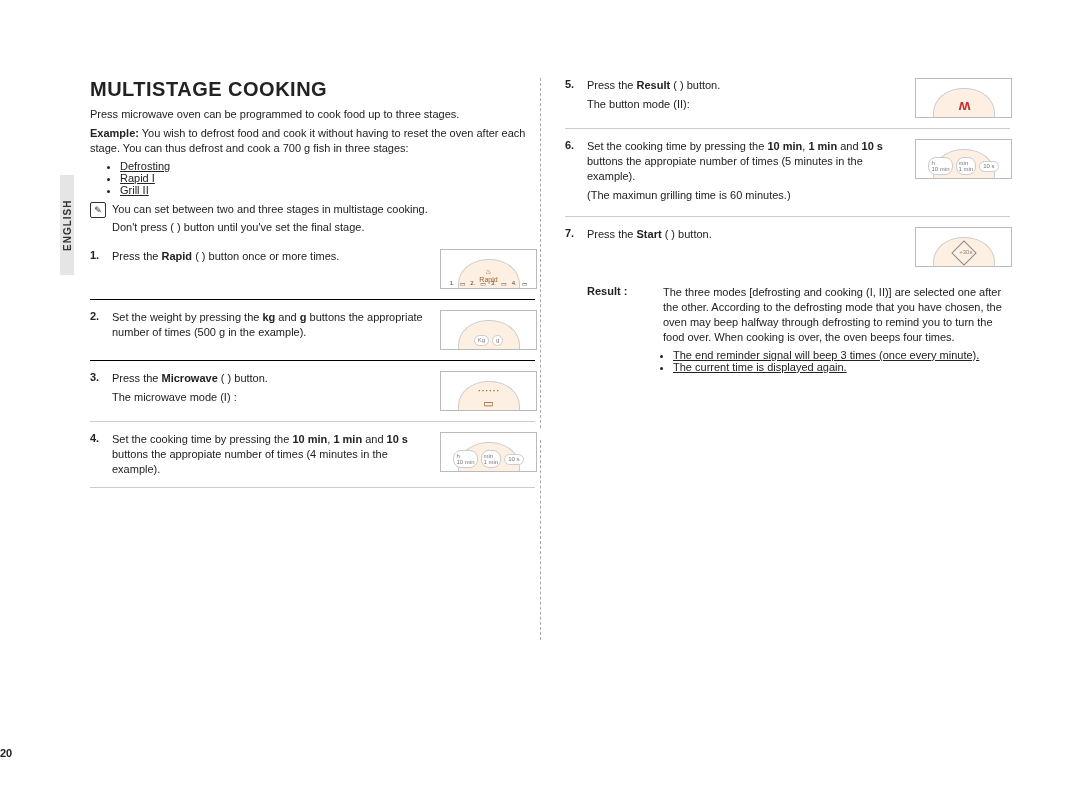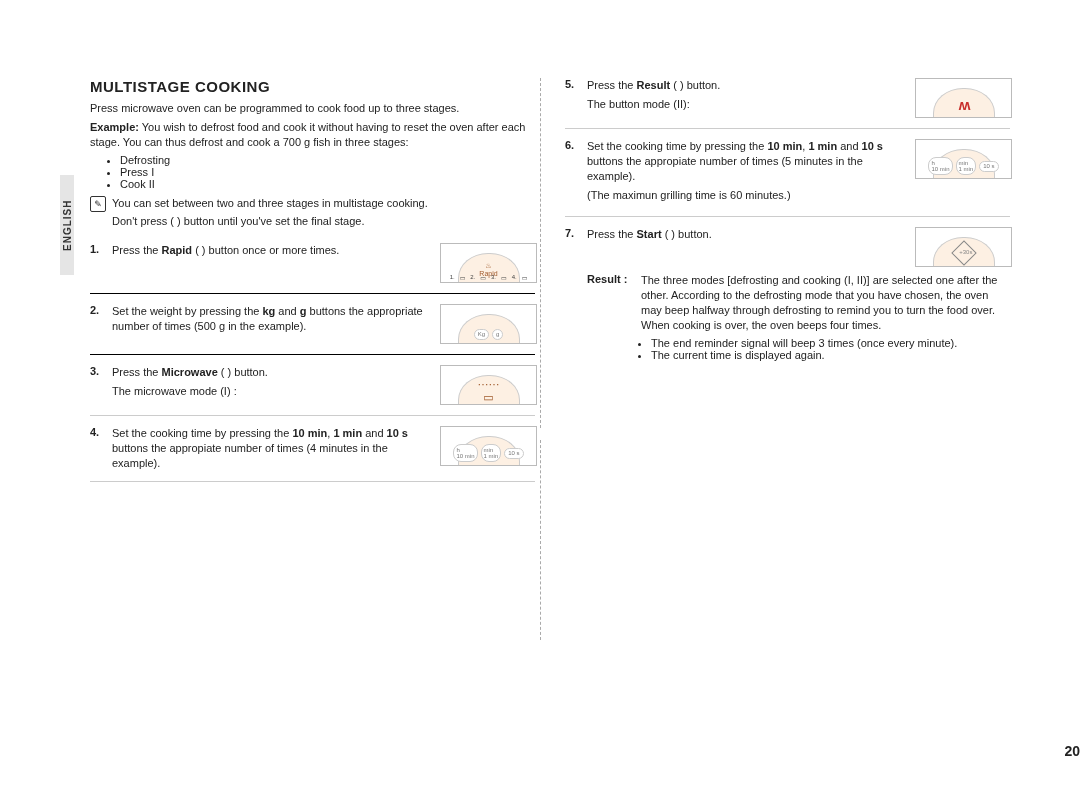"MULTISTAGE COOKING" h1 { font-size: 15px -> 20px }
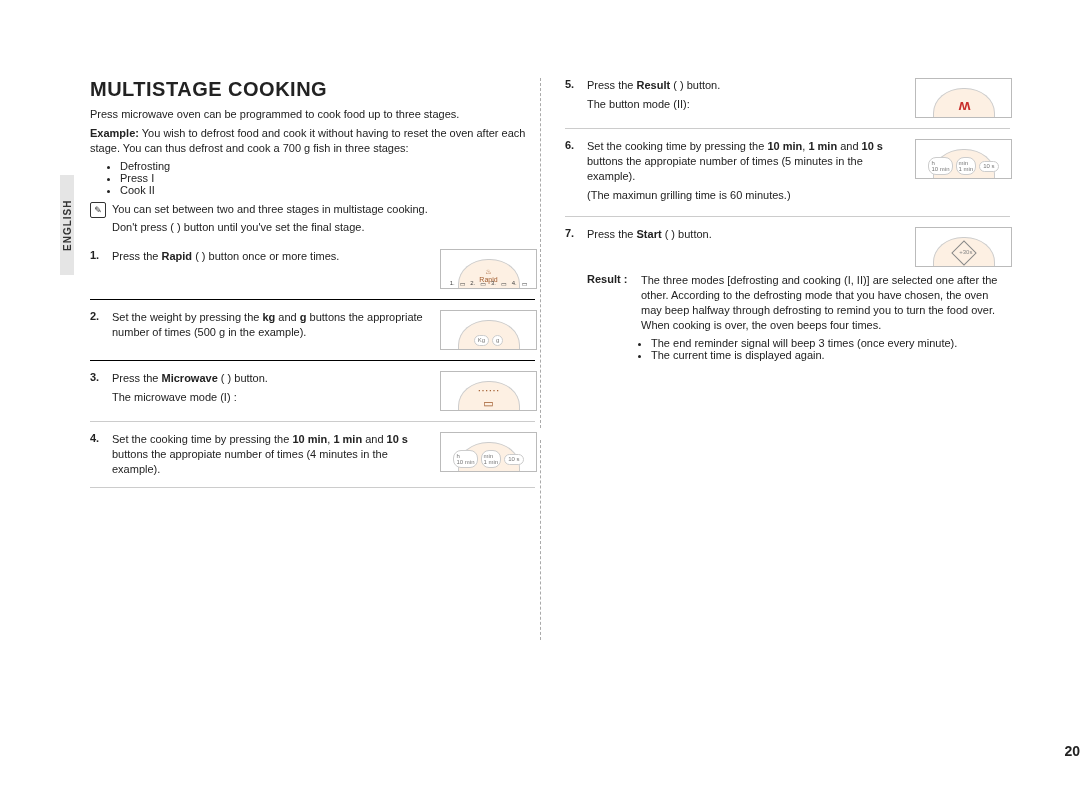"Defrosting" li { text-decoration: none -> underline }
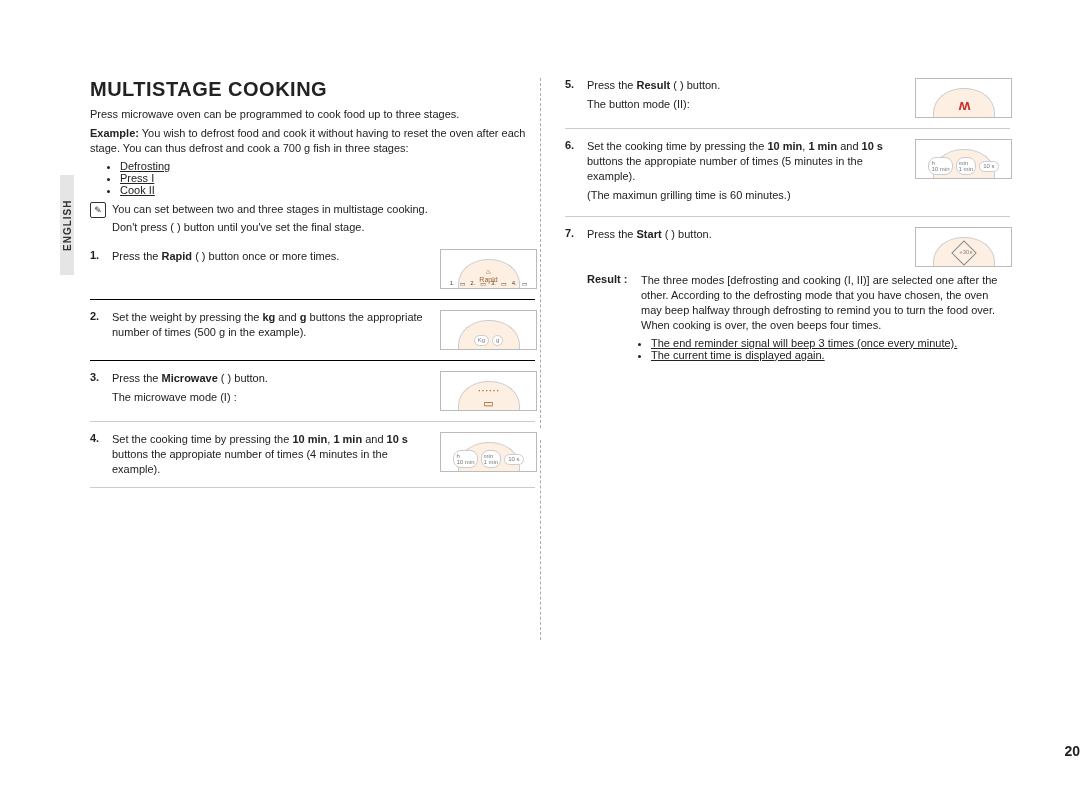"Press I" li { text: Press -> Rapid }
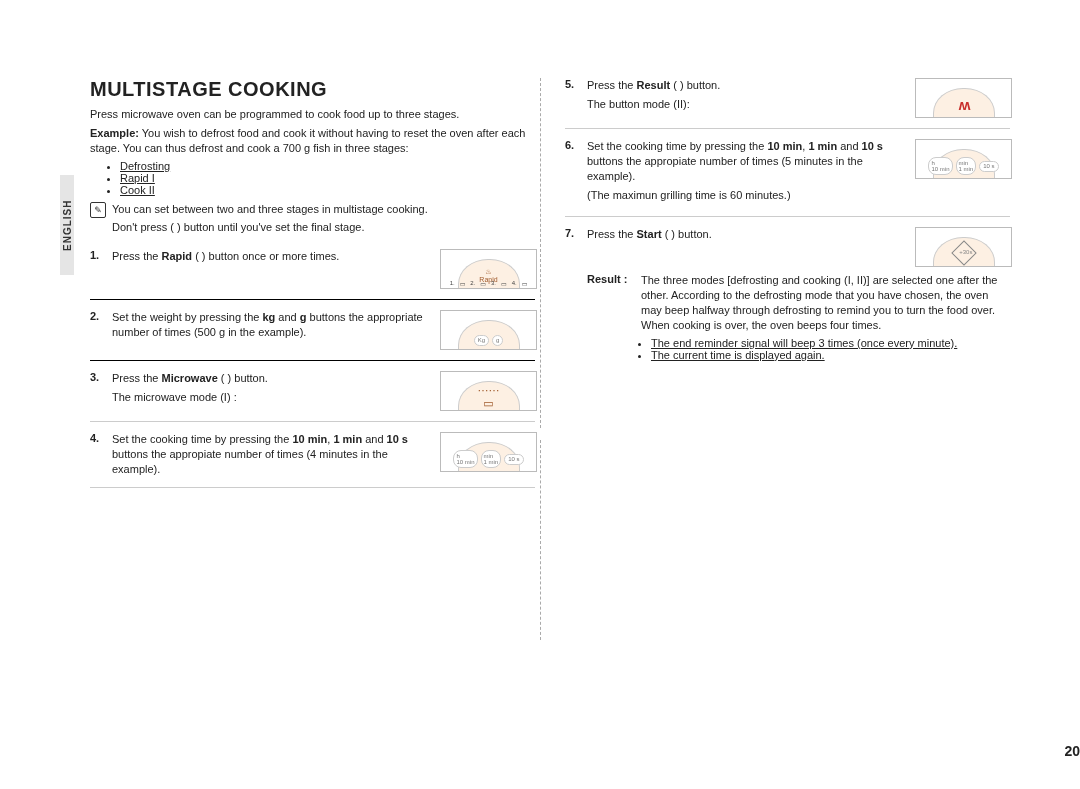"Cook II" li { text: Cook -> Grill }
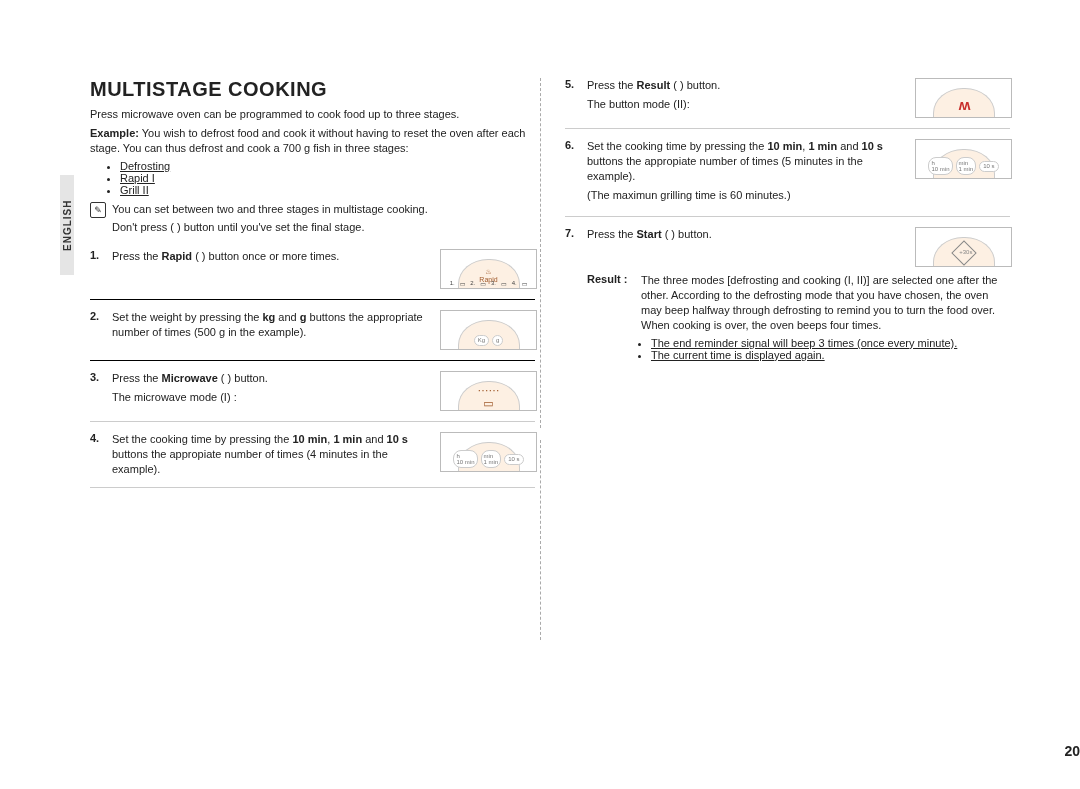"Result :" .result-row { gap: 2px -> 24px; margin-top: 6px -> 18px }
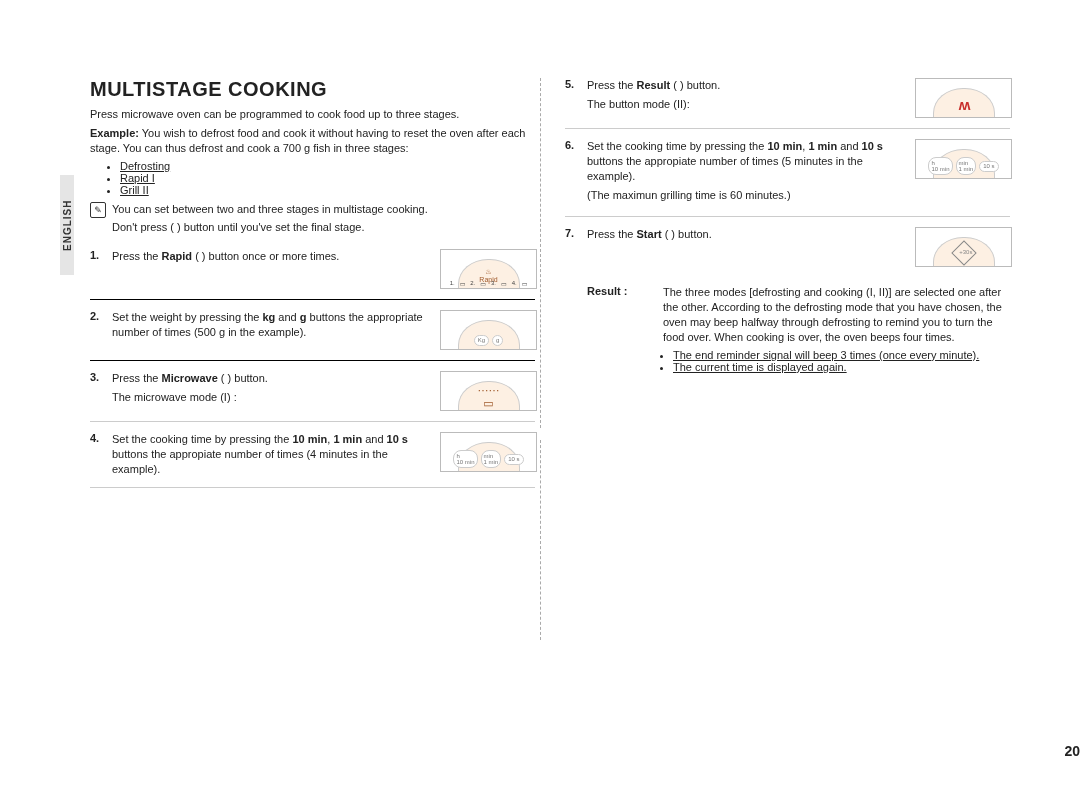"20" .page-num { font-size: 14px -> 11px; text-align: right -> left }
